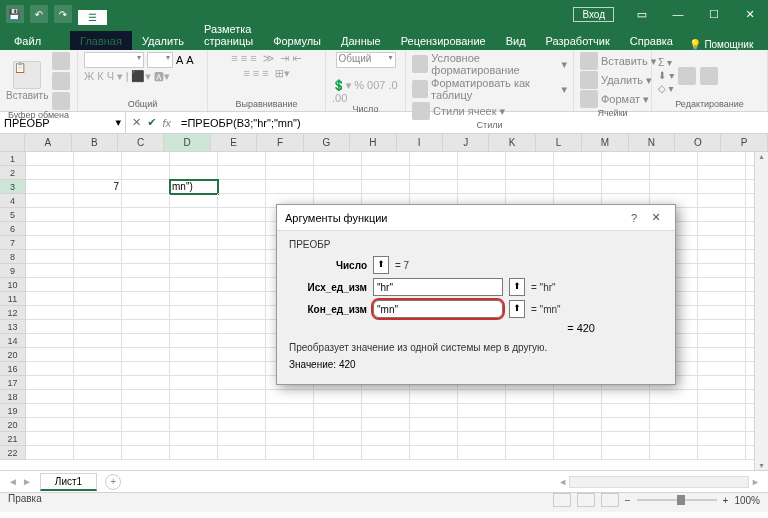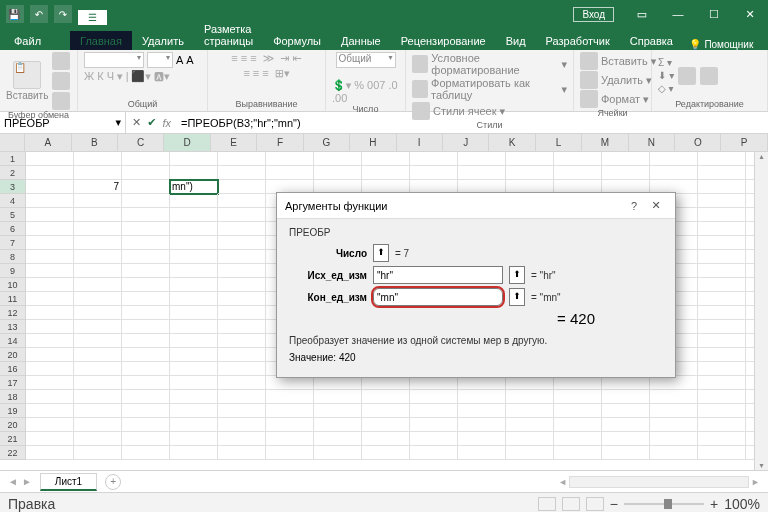"Аргументы функции" .dialog { top: 192px -> 204px }
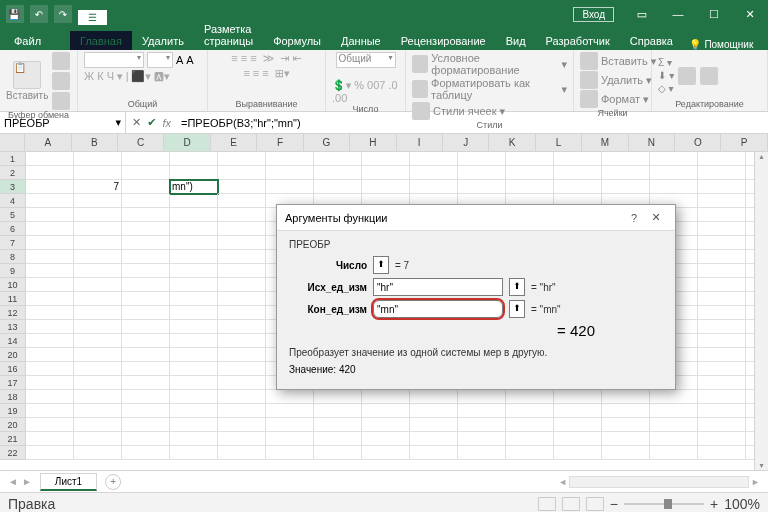"= 420" .arg-res-row { font-size: 15px -> 11px }
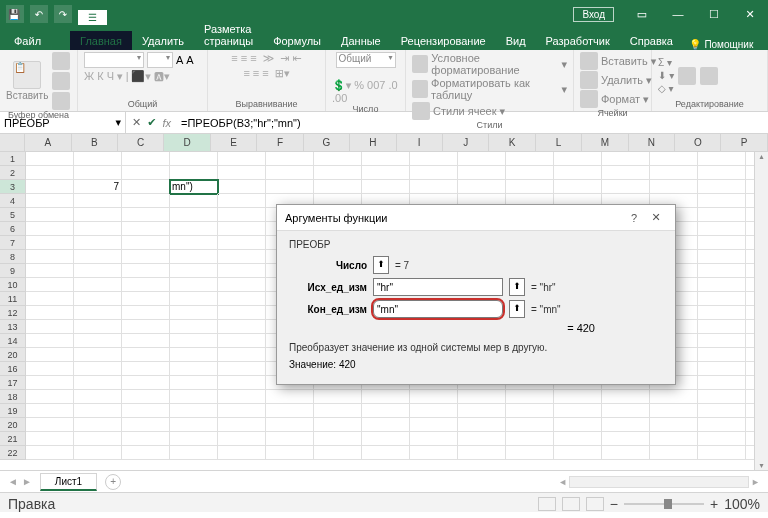"Правка" .status-bar { align-items: flex-end -> flex-start; font-size: 14px -> 10px }
